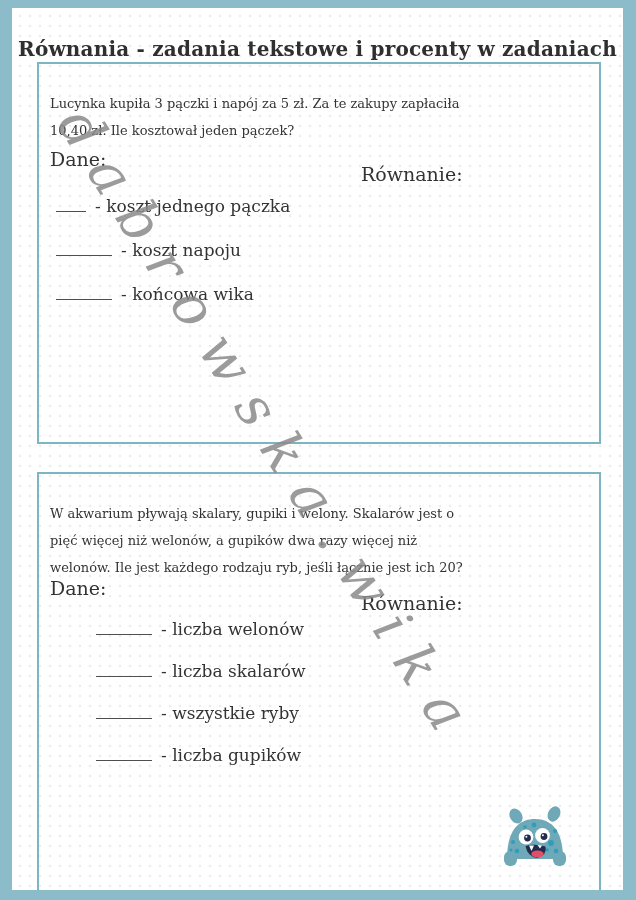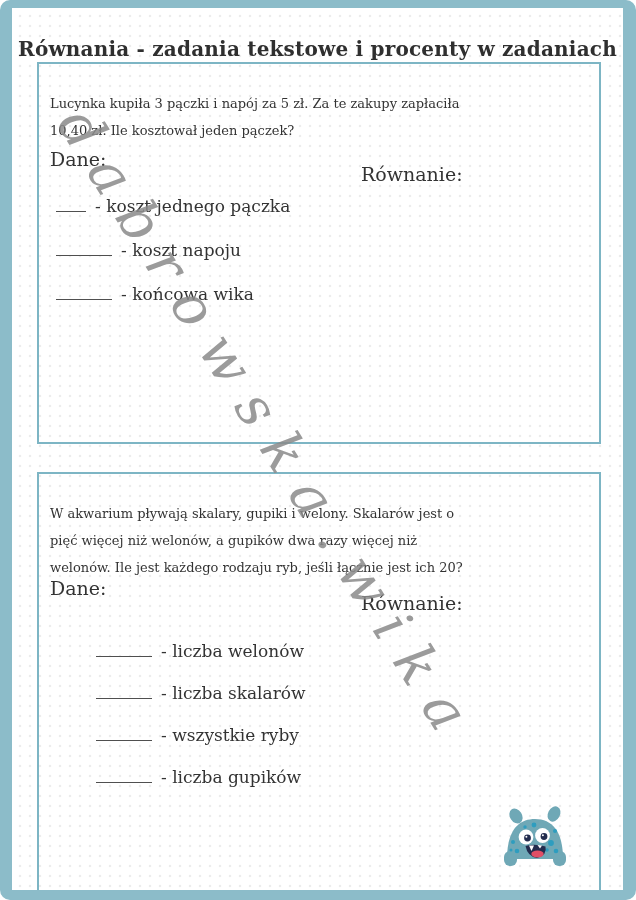"Równania - zadania tekstowe i" #page { border-radius: 10px -> none }
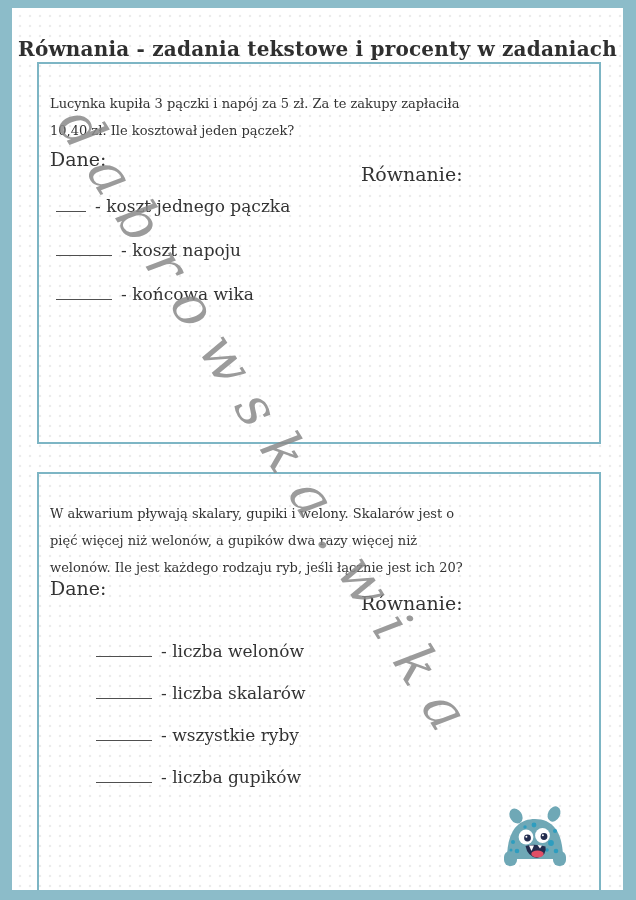"- liczba welonów" #box-2 .dane-list { top: 151px -> 129px }
